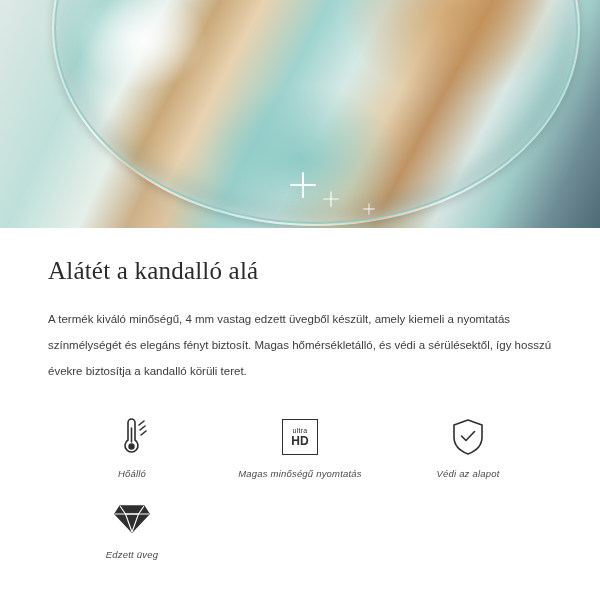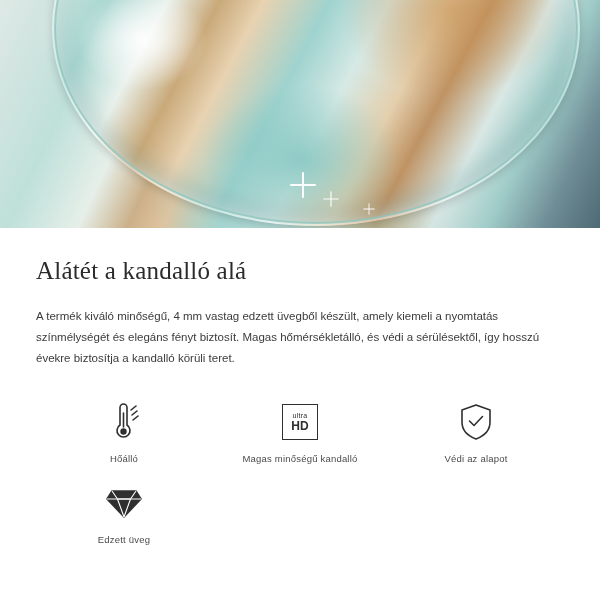"Alátét a kandalló alá" .content { padding: 0 36px -> 0 48px }
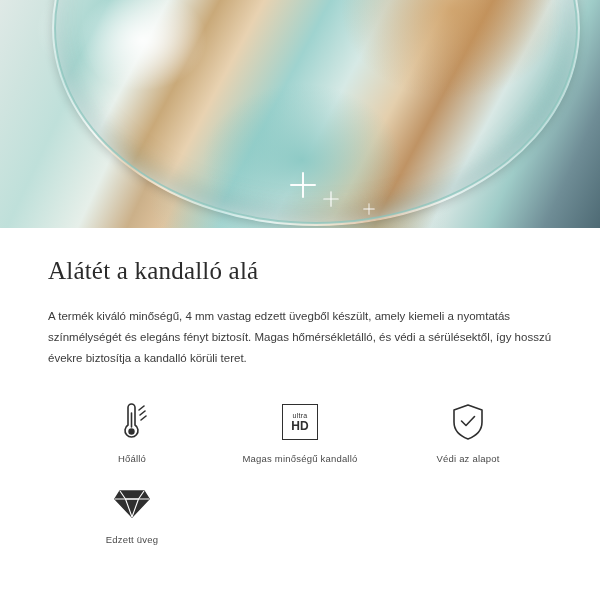"A termék kiváló minőségű, 4" .body-copy { line-height: 21px -> 26px }
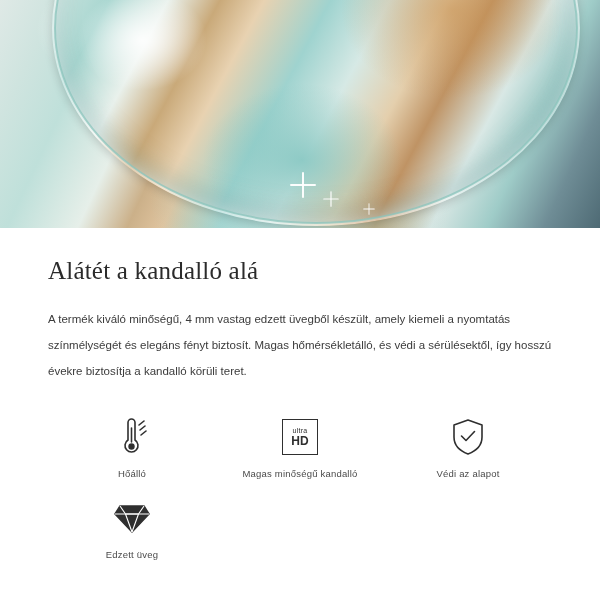"Hőálló" .feature-label { font-style: none -> italic }
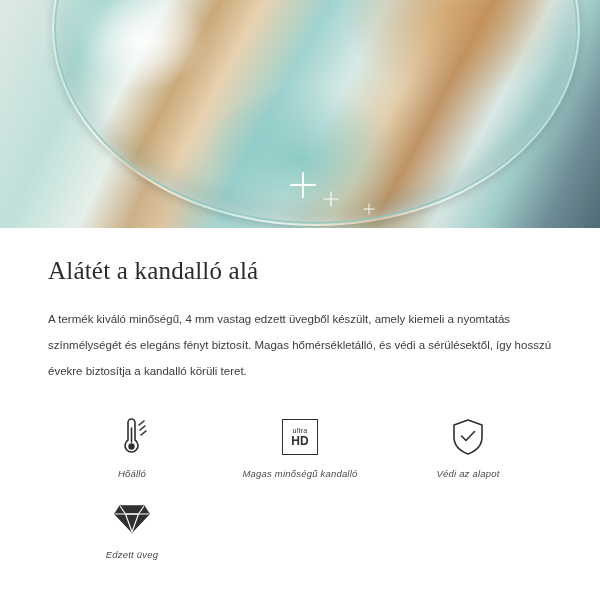"Magas minőségű kandalló" div.feature-label { text: kandalló -> nyomtatás }
